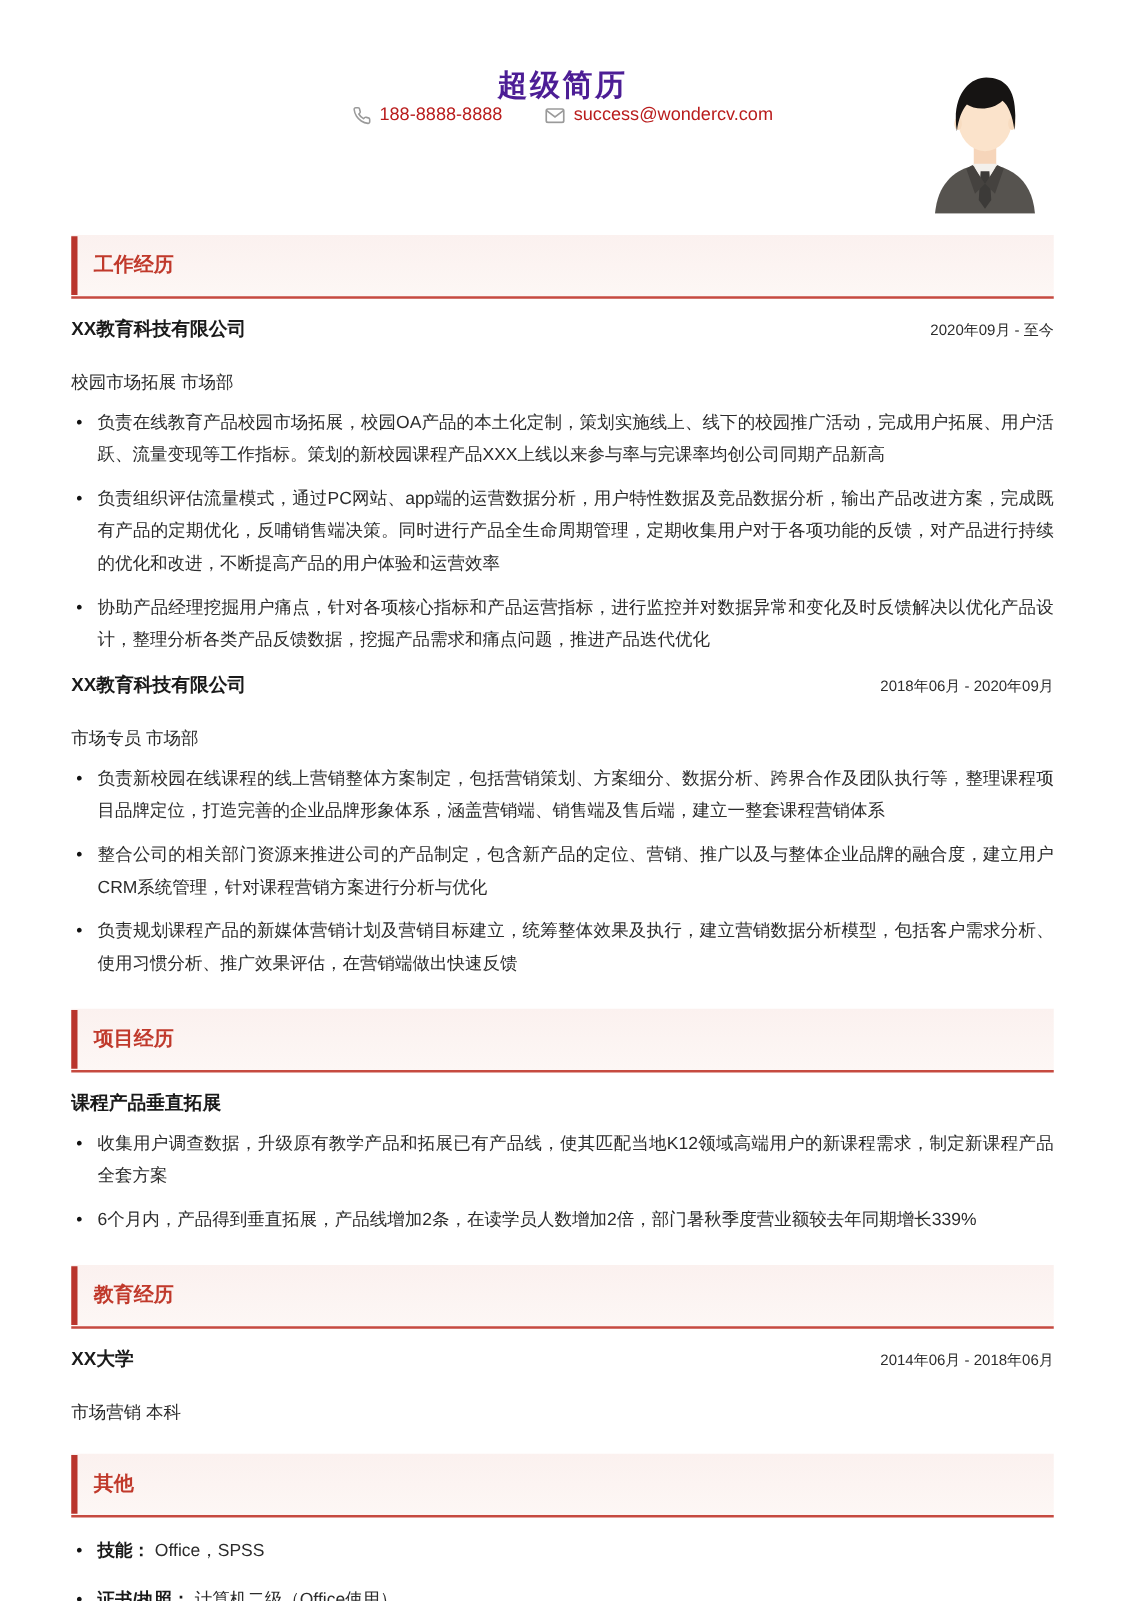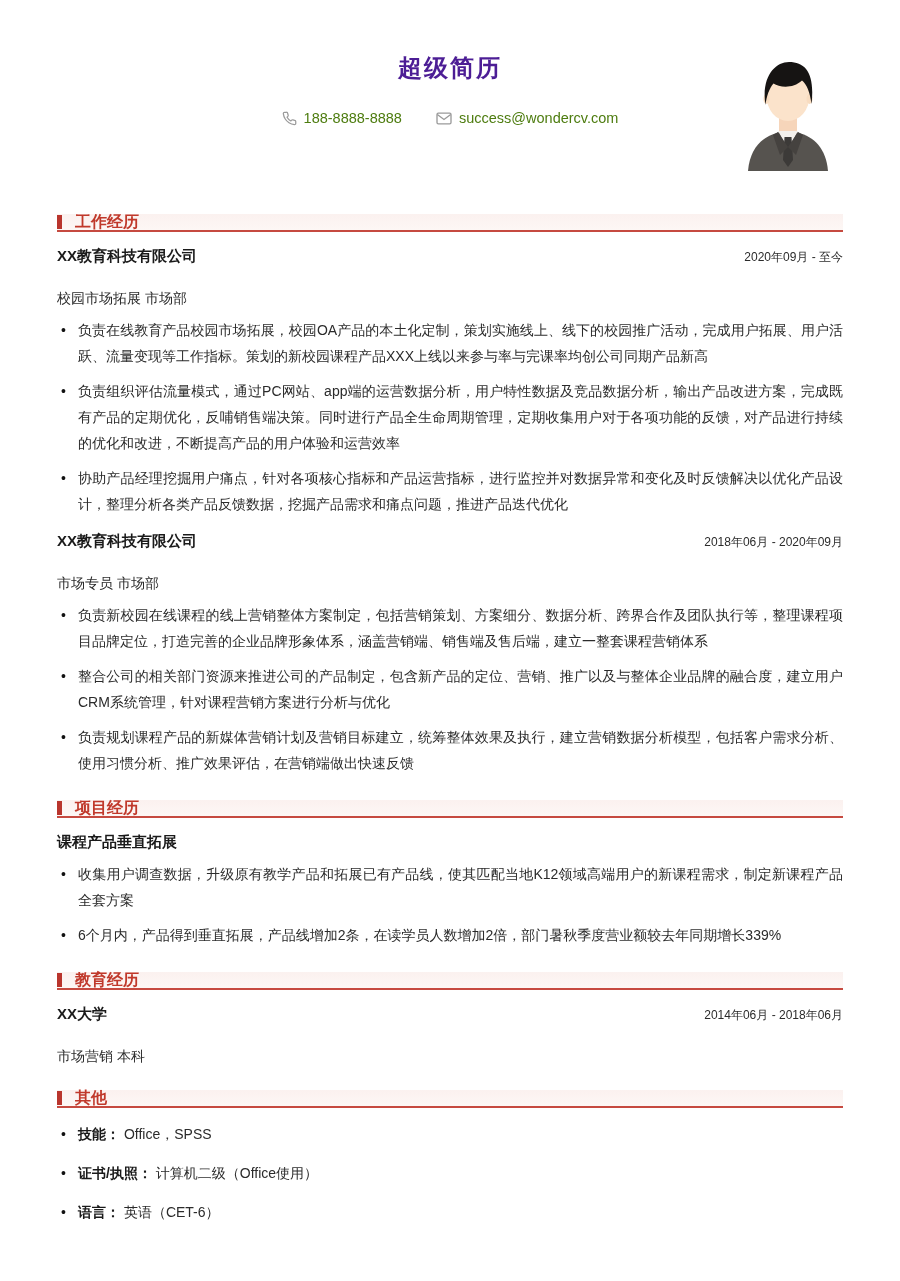"188-8888-8888" .contact-row { color: #4d7c0f -> #b91c1c; margin-top: 26px -> 0 }
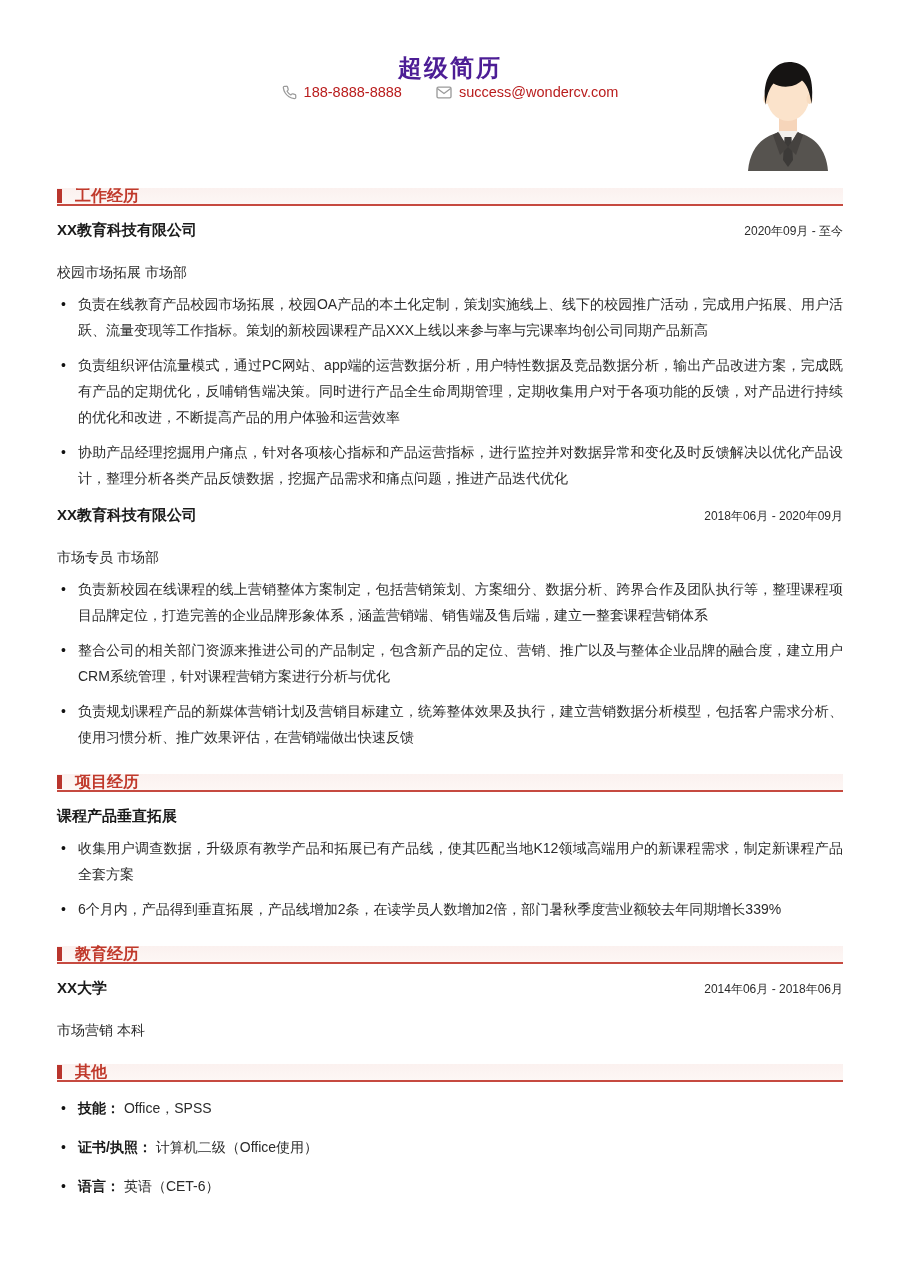"工作经历" .section-header { height: 18px -> 51px }
